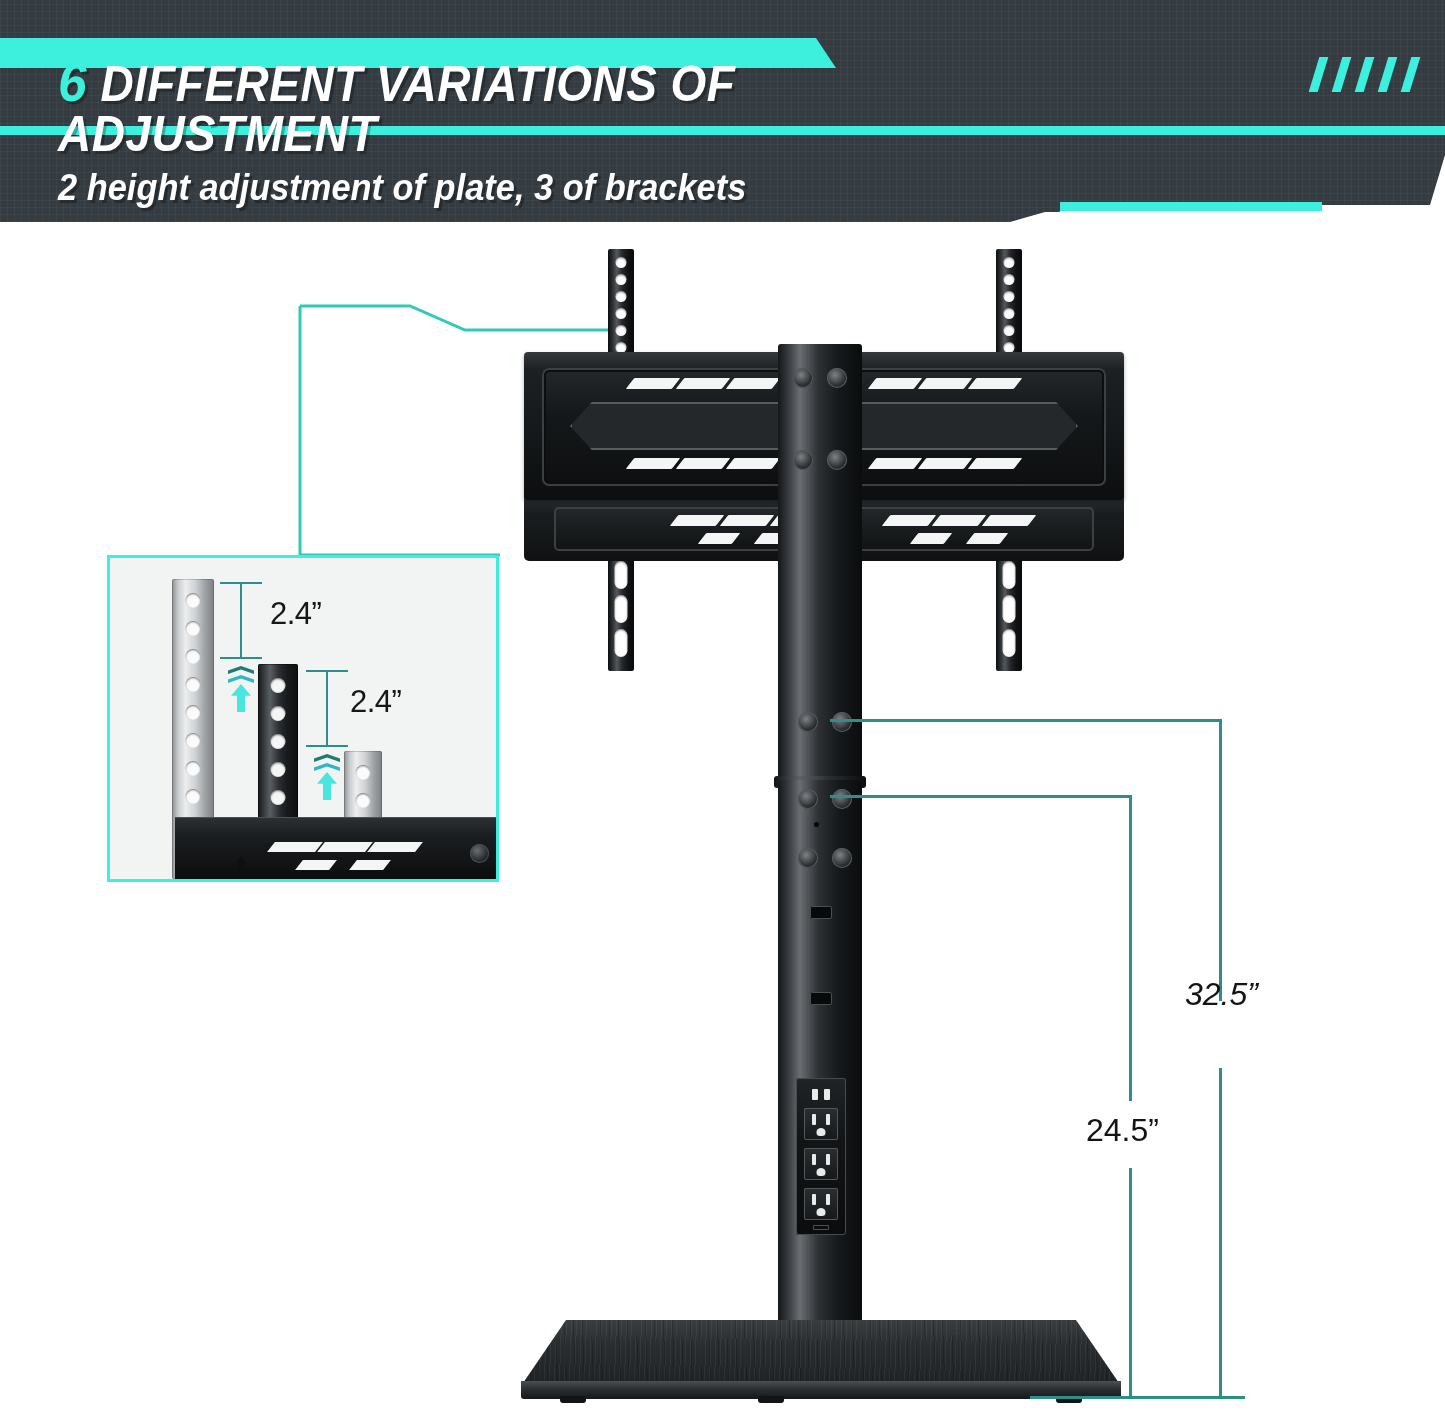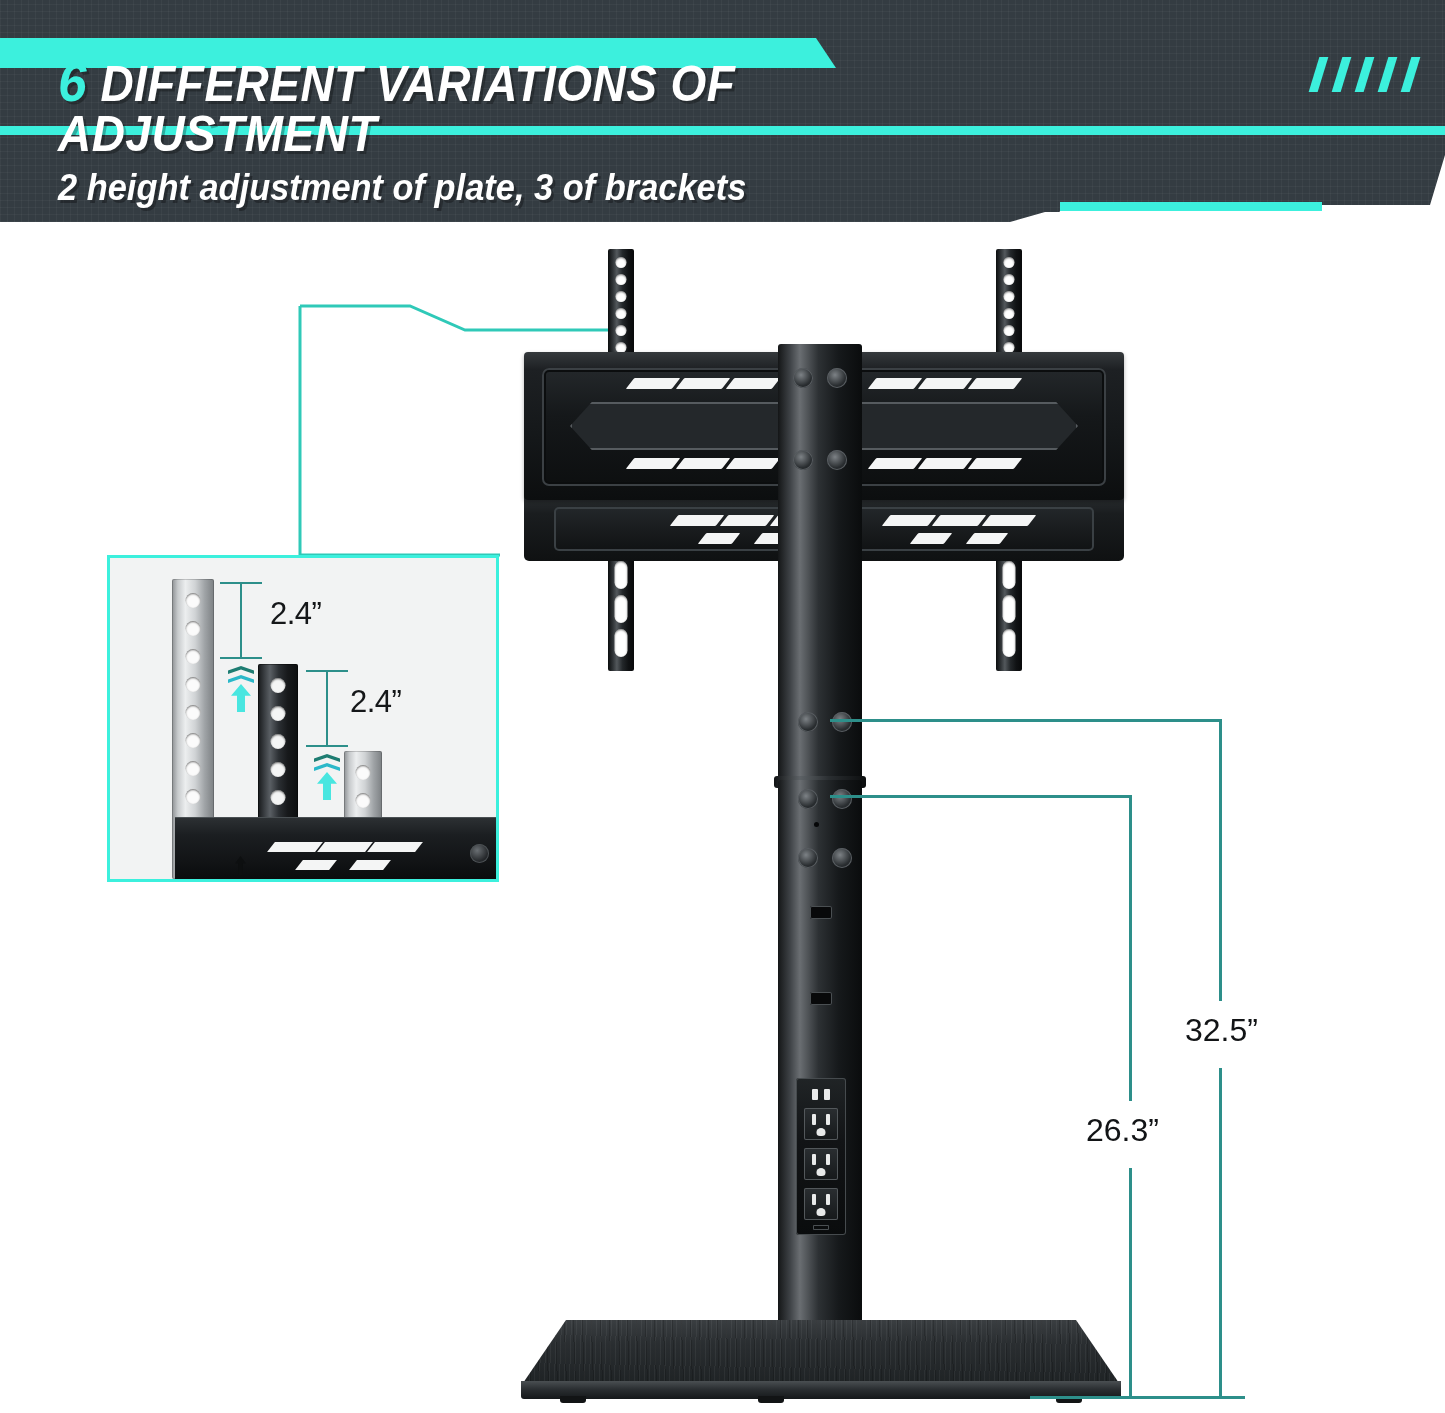"32.5”" div.dim-label { font-style: none -> italic; top: 1012px -> 976px }
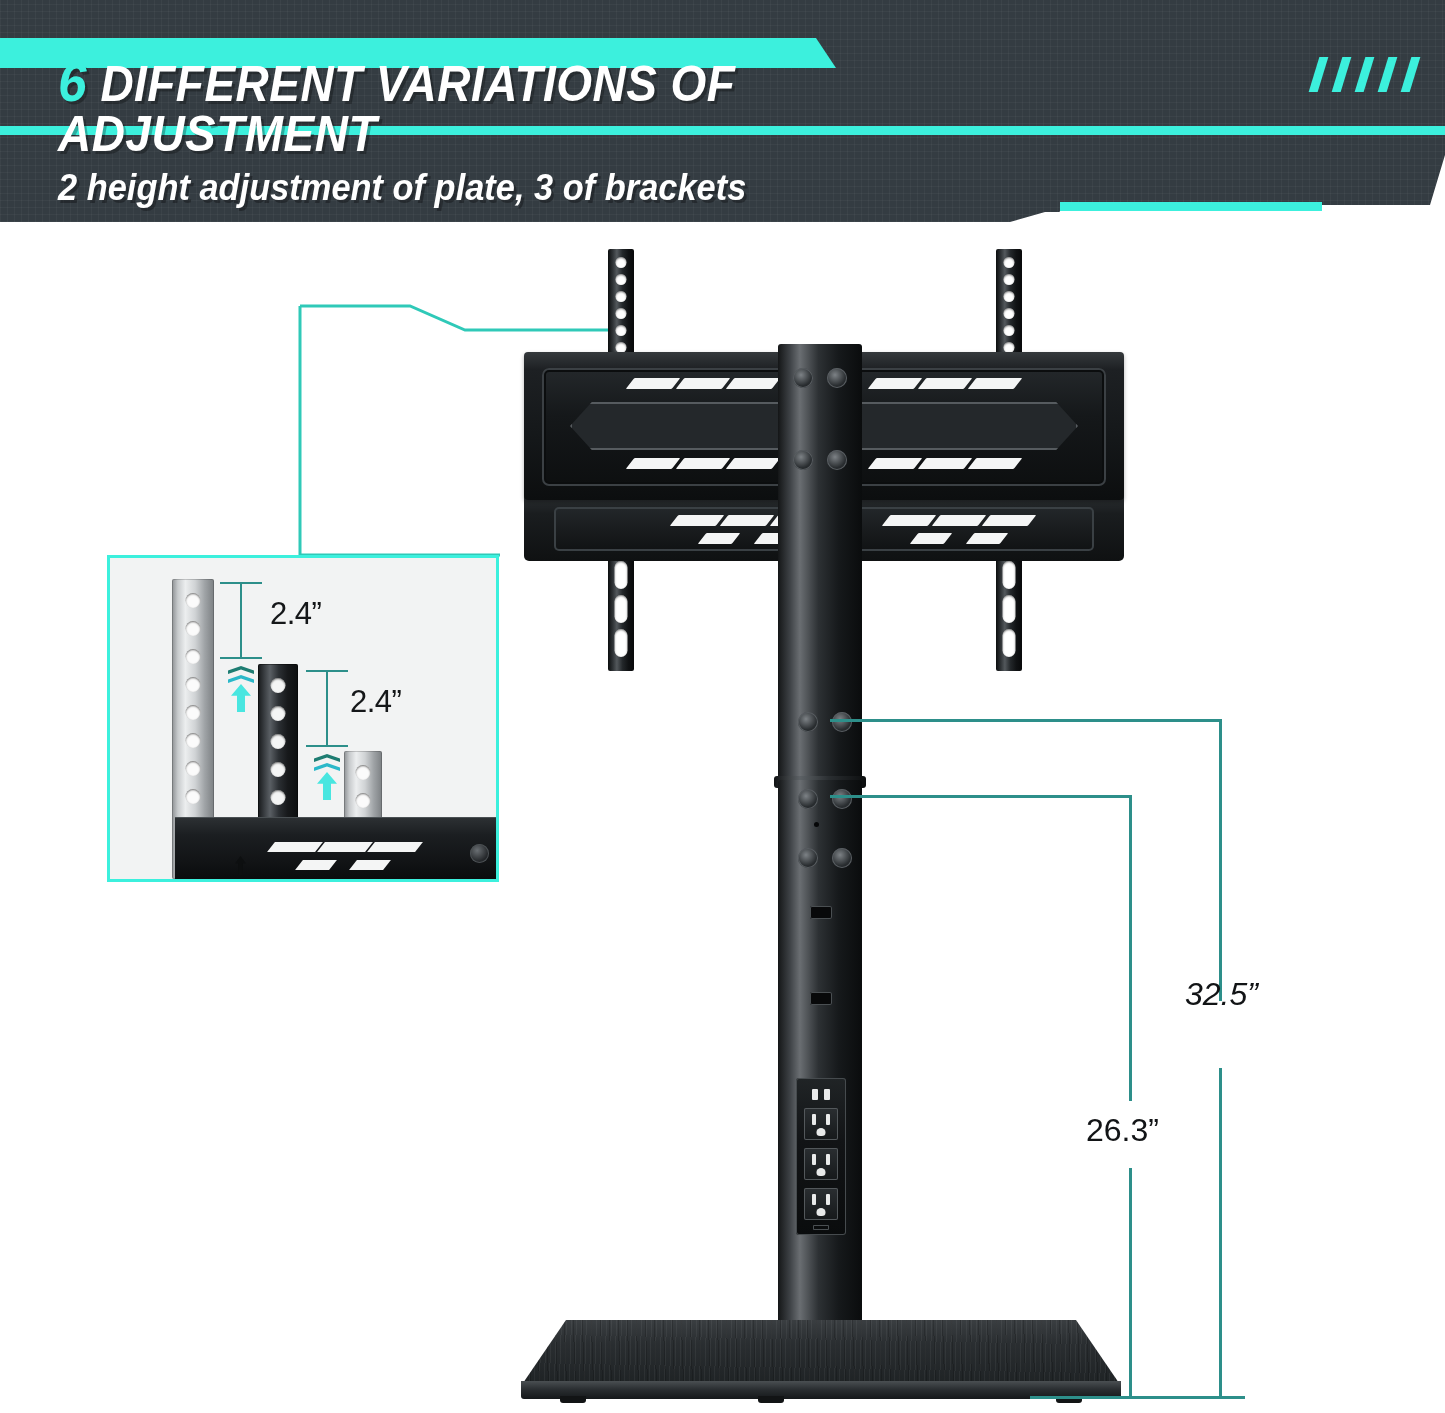"26.3”" div.dim-label { text: 26.3 -> 24.5 }
